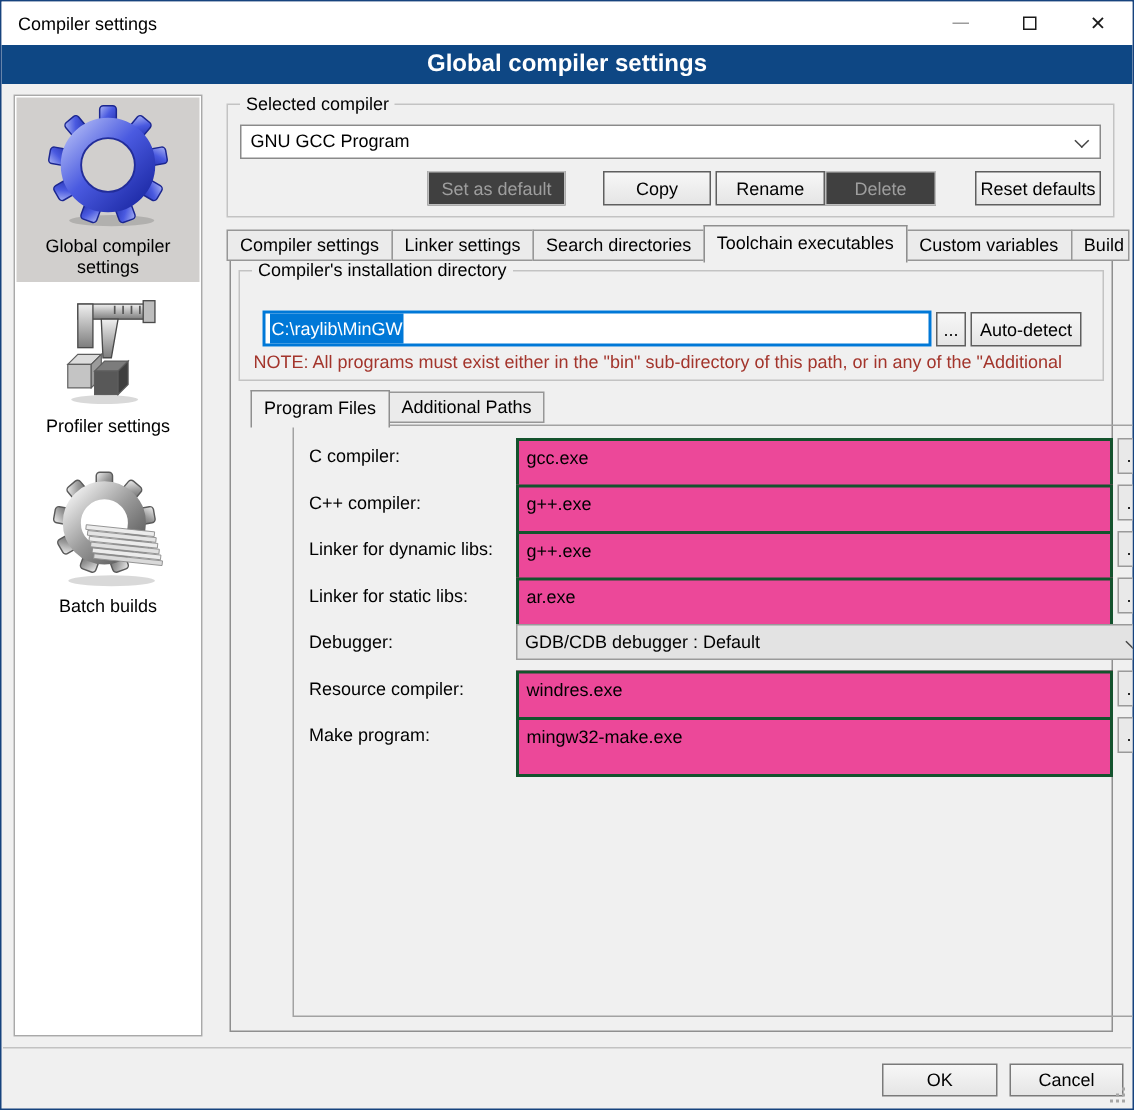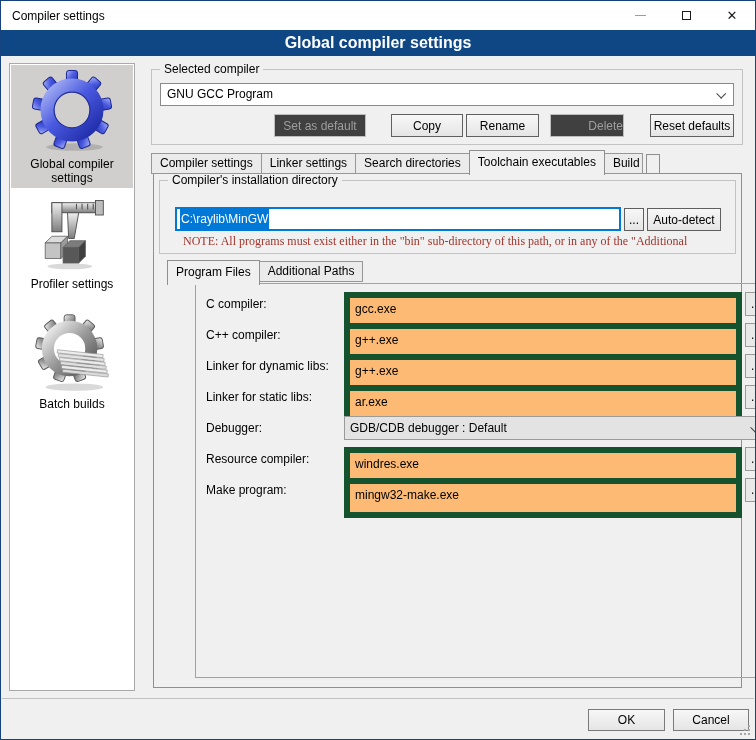"Rename" .b-rename { margin-right: 11px -> 0 }
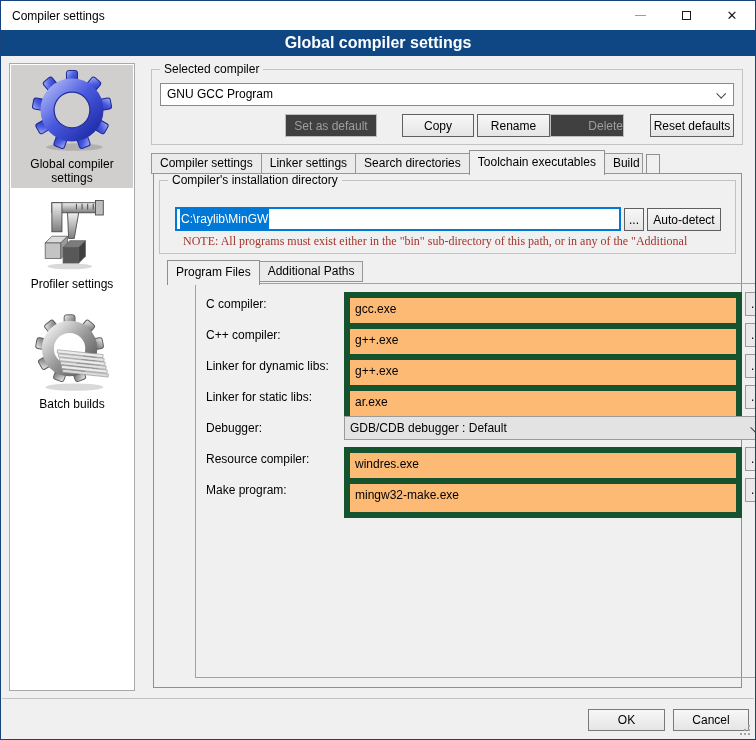"Delete" .b-delete { text-align: right -> none }
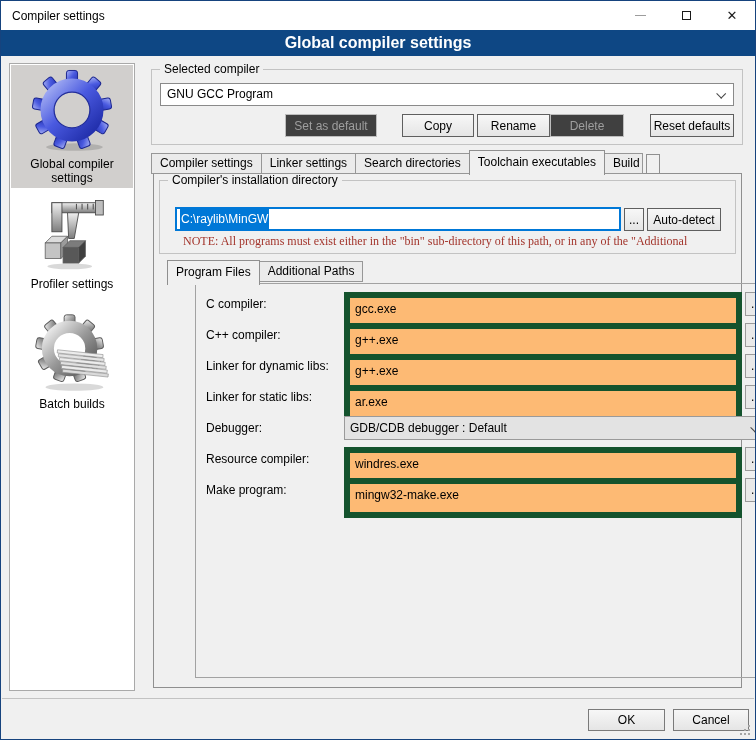"Custom variables" div.tab { html: none -> <div>Custom variables</div> }
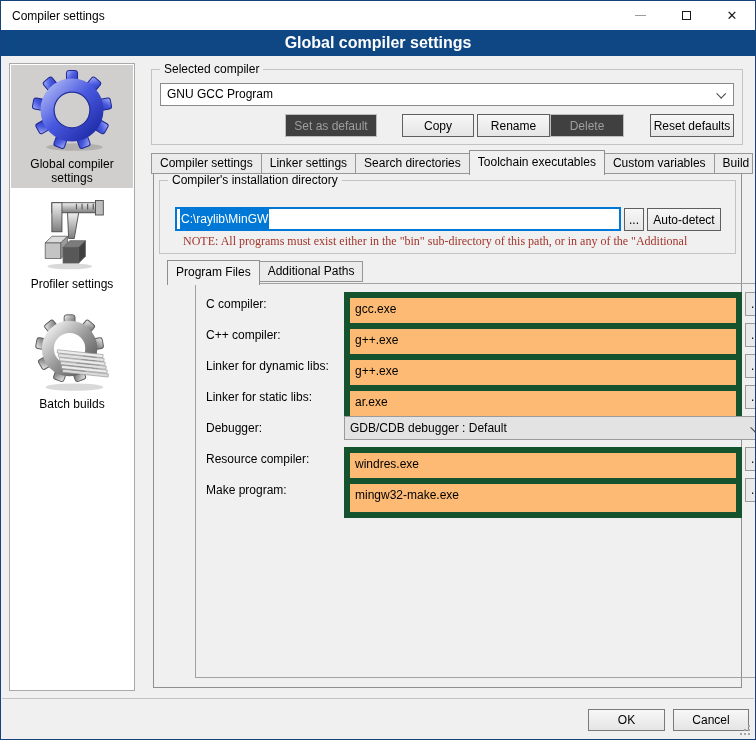"NOTE: All programs must exist" .note { font-family: Liberation Serif, serif -> none; left: 23px -> 9px }
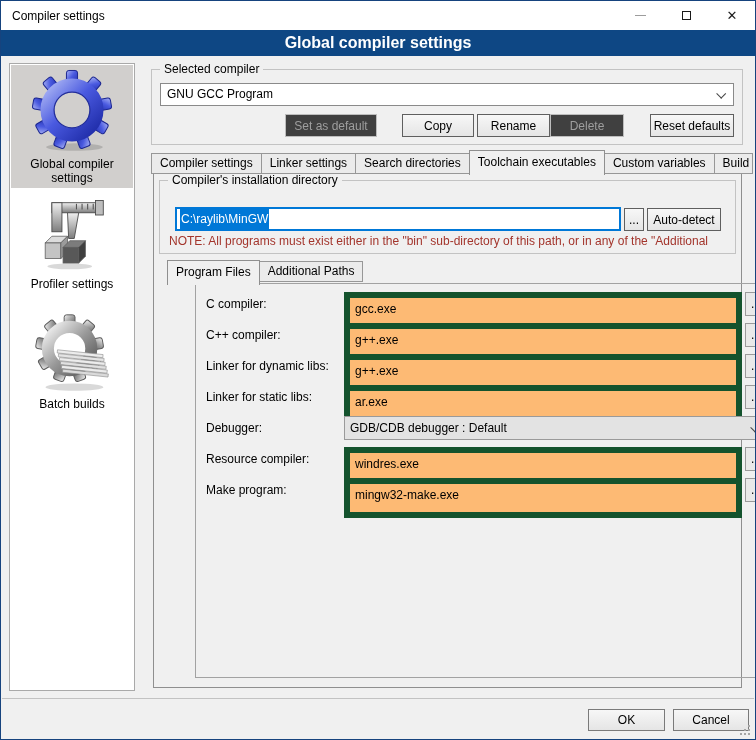"gcc.exe" .finput { background: #fdba74 -> #ec4899; border: 6px solid #14532d -> 2px solid #14532d }
